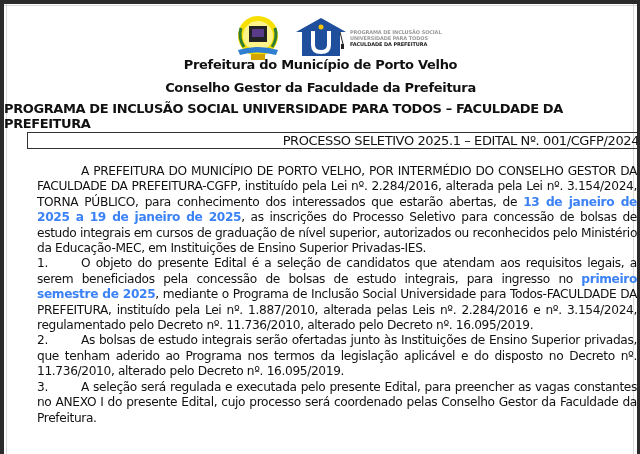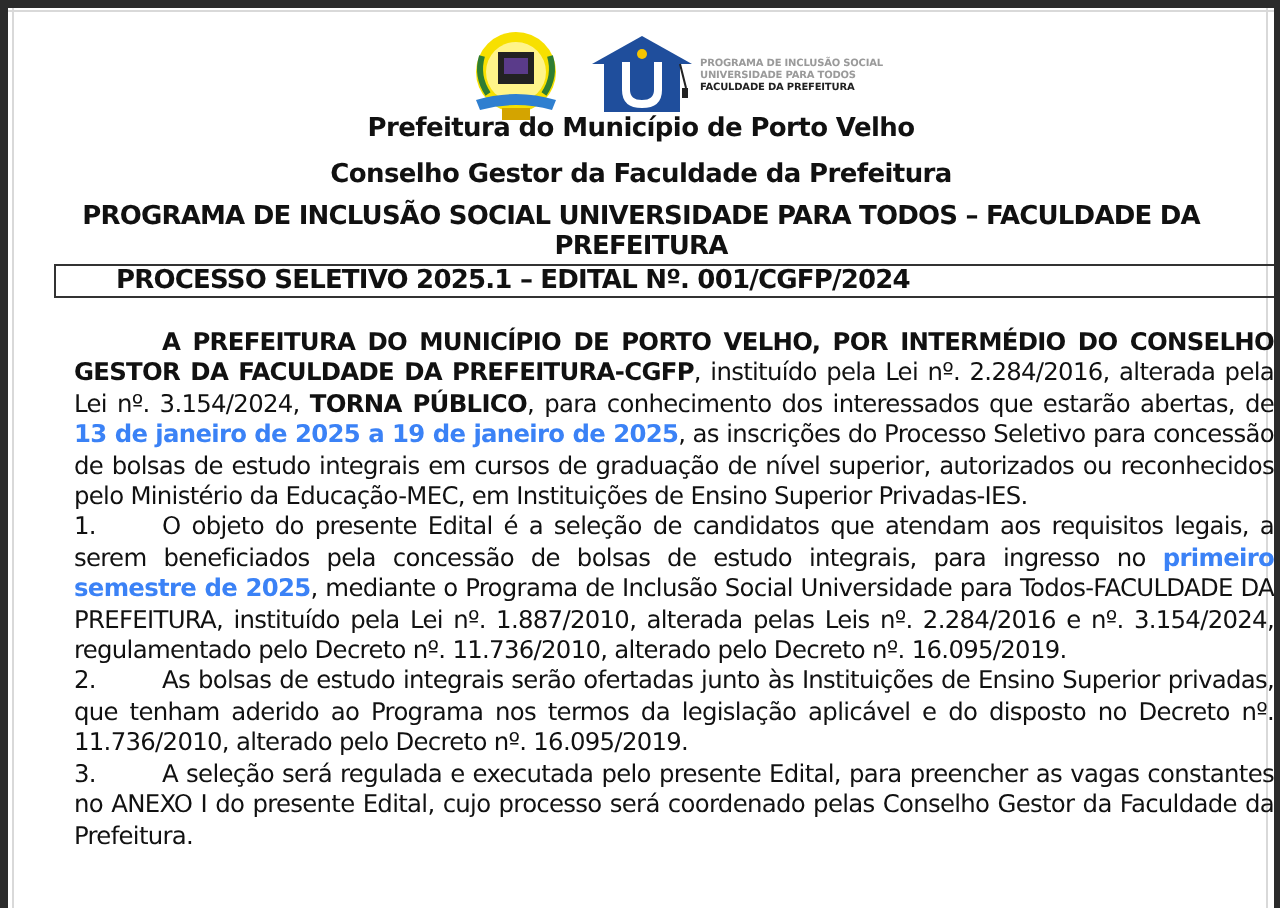"PROGRAMA DE INCLUSÃO SOCIAL UNIVERSIDADE" .program { text-align: center -> none }
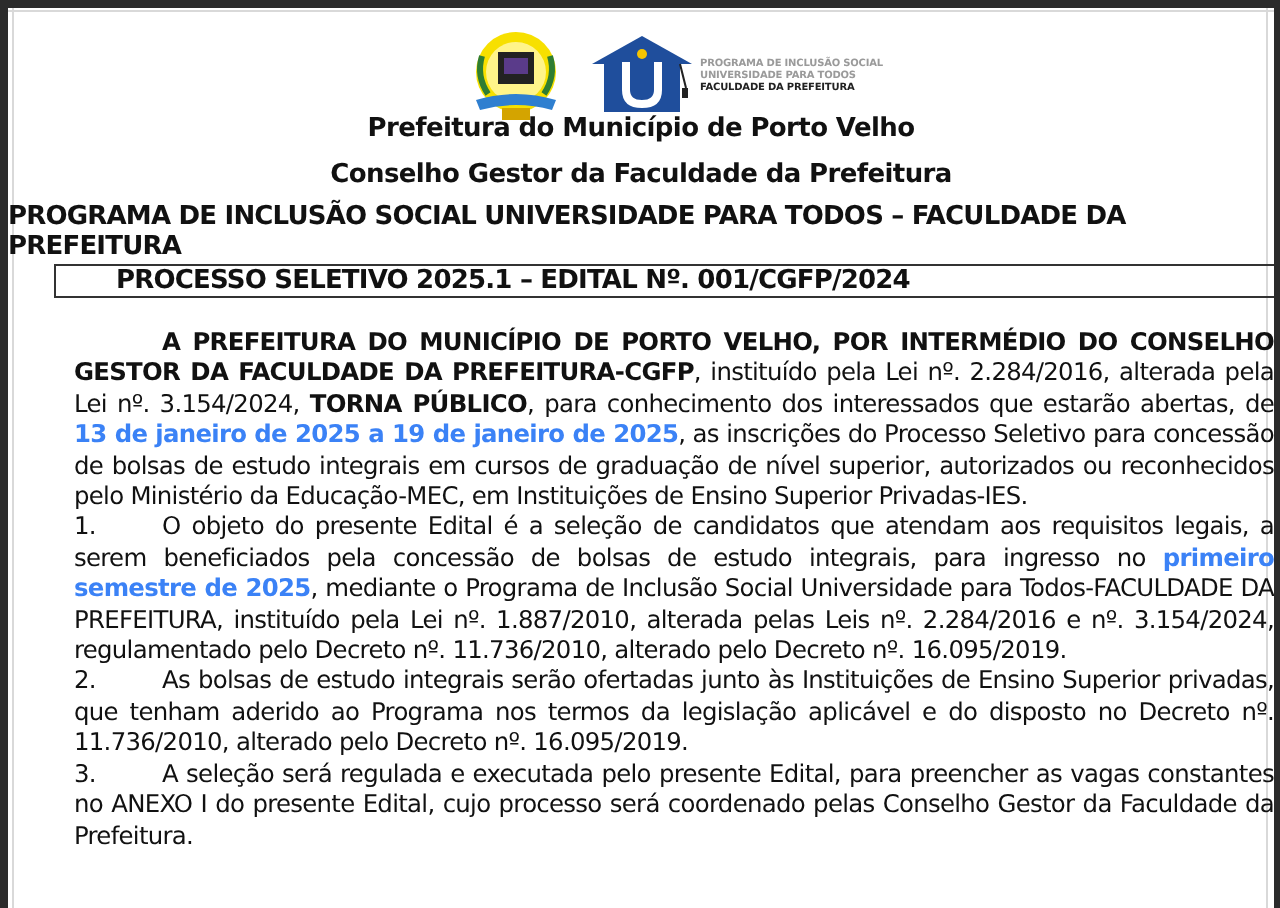"PROCESSO SELETIVO 2025.1 – EDITAL" .proc-box { font-weight: bold -> normal; text-align: left -> right }
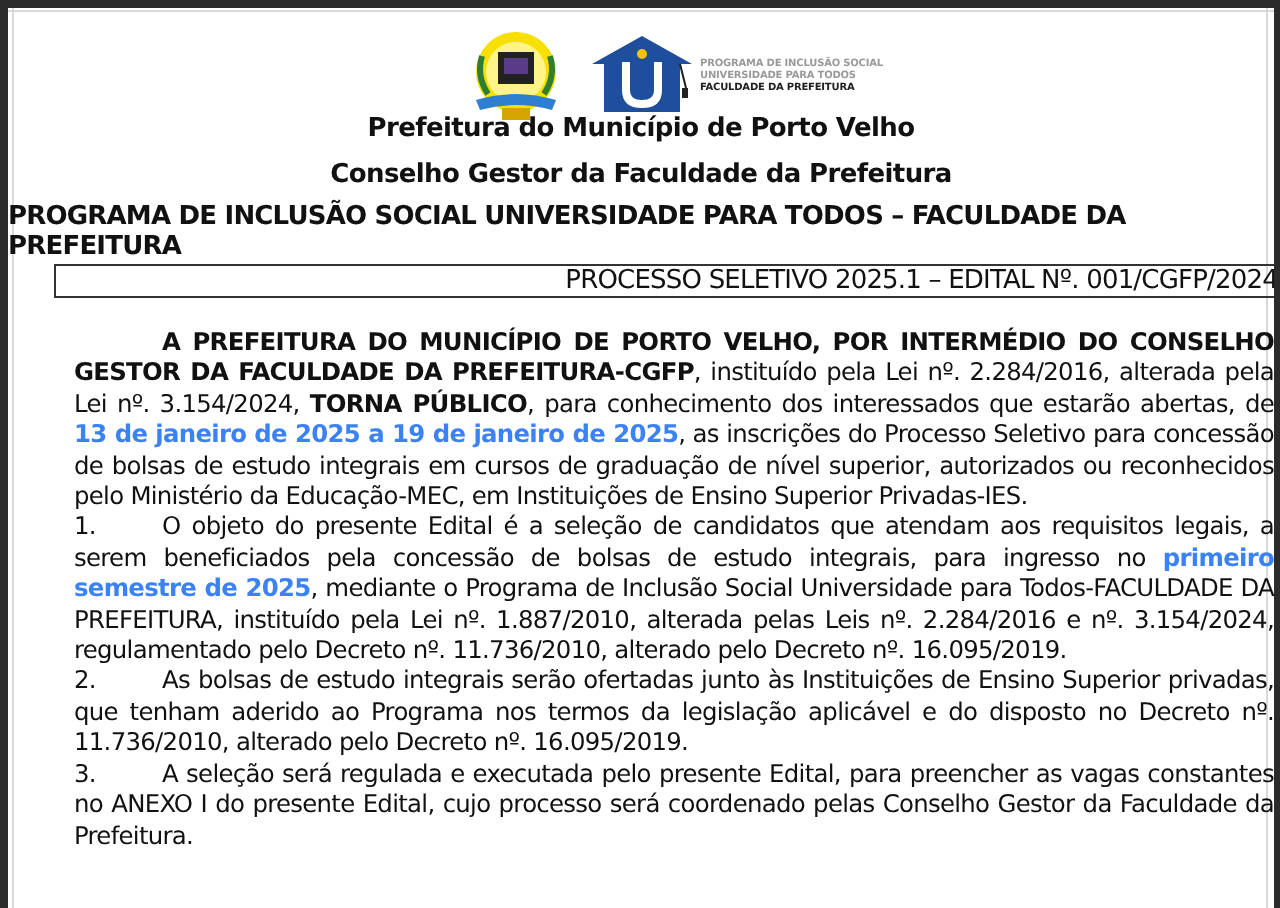"A PREFEITURA DO MUNICÍPIO DE" b { font-weight: bold -> normal }
